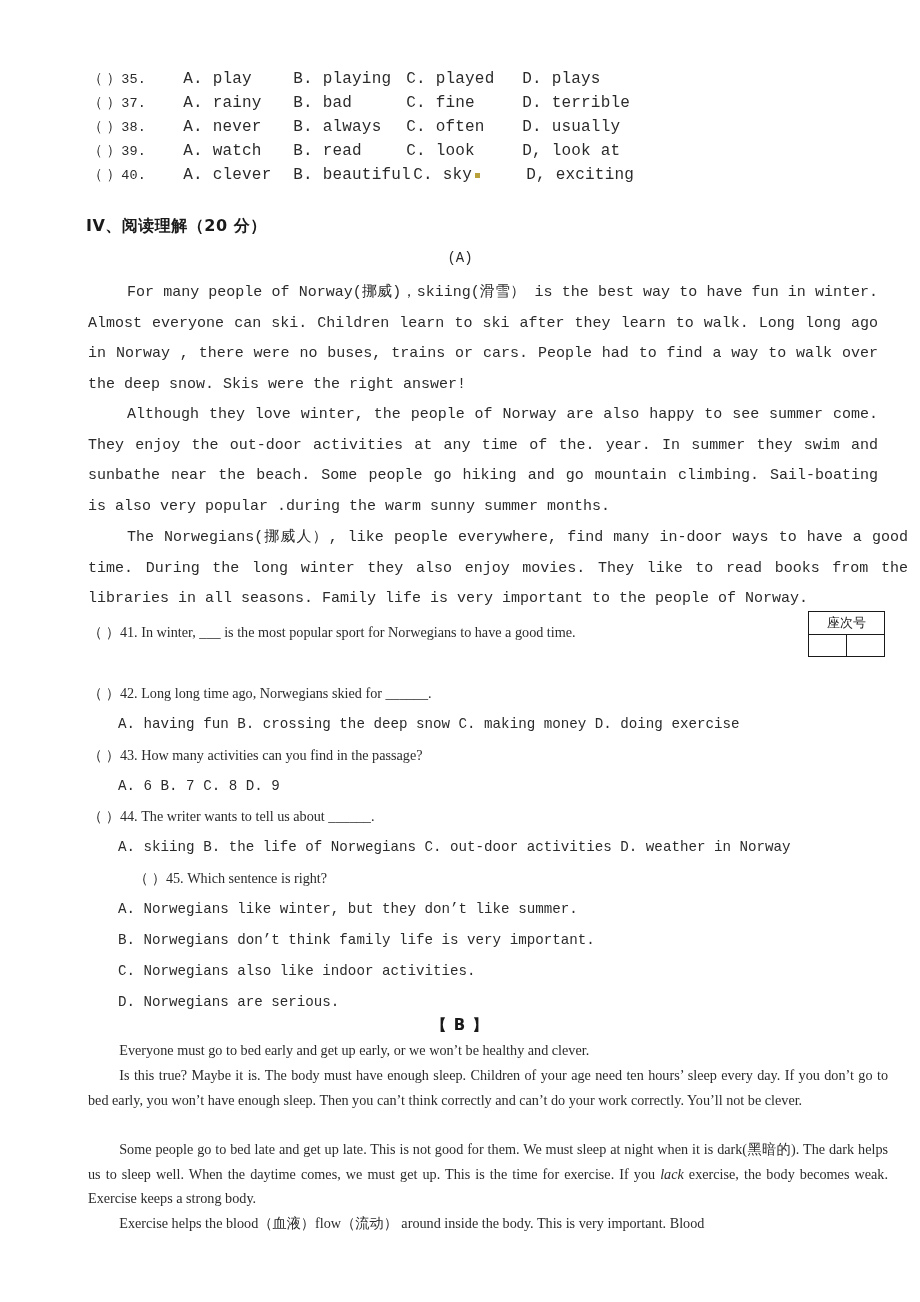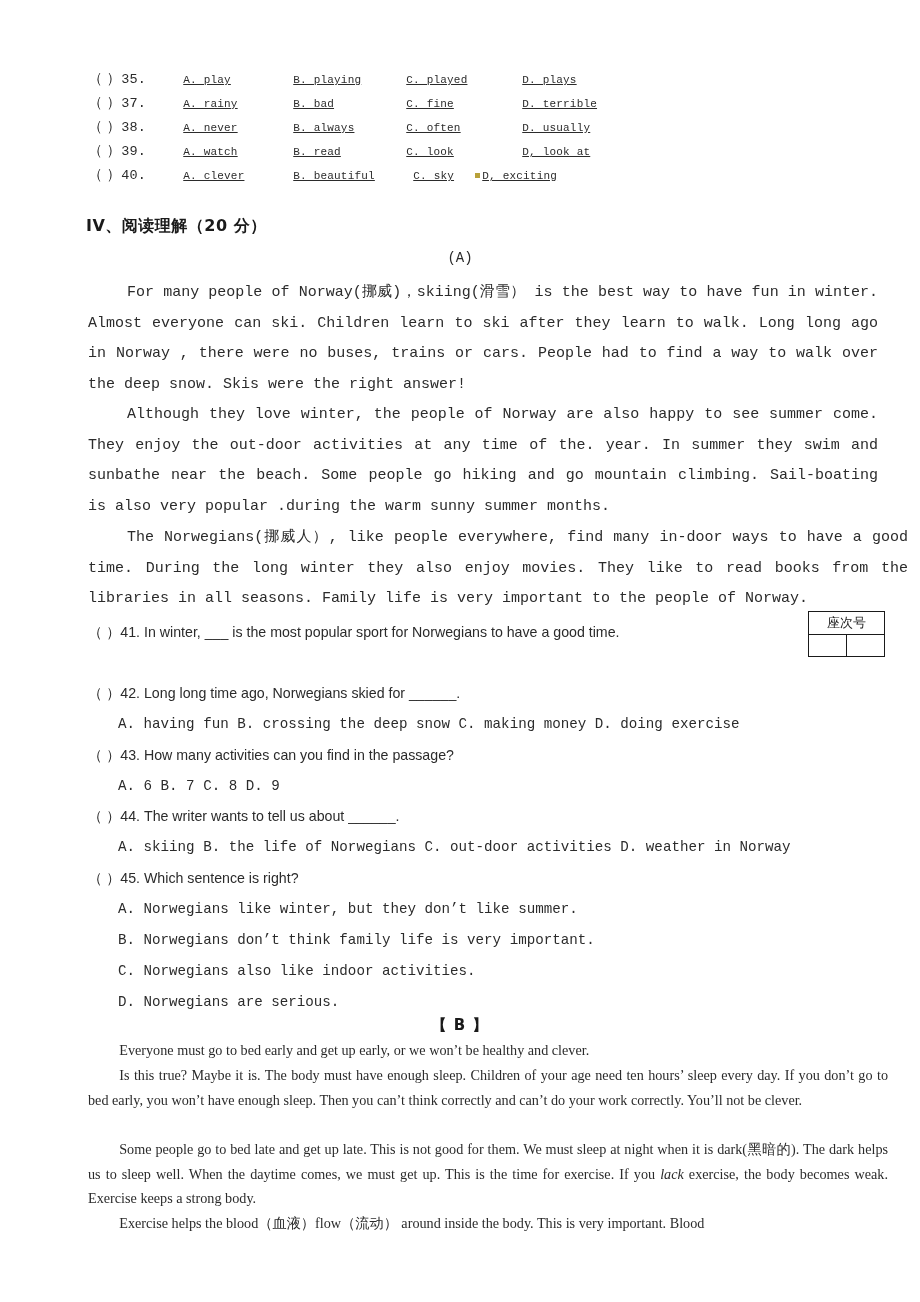"A. play" .cloze-row .opt { font-size: 11px -> 16px; text-decoration: underline -> none }
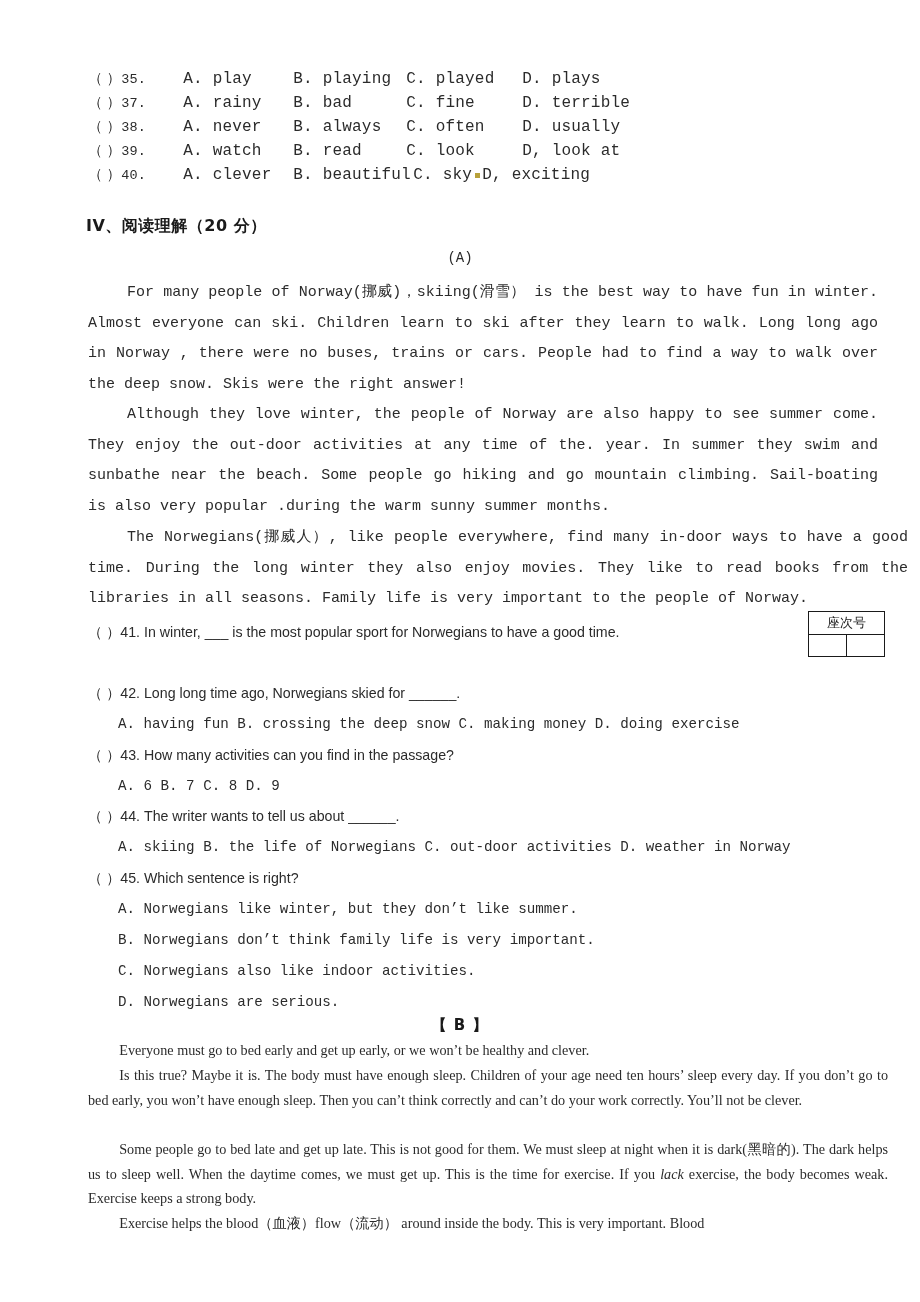"D, exciting" span.opt { margin-left: none -> 44px }
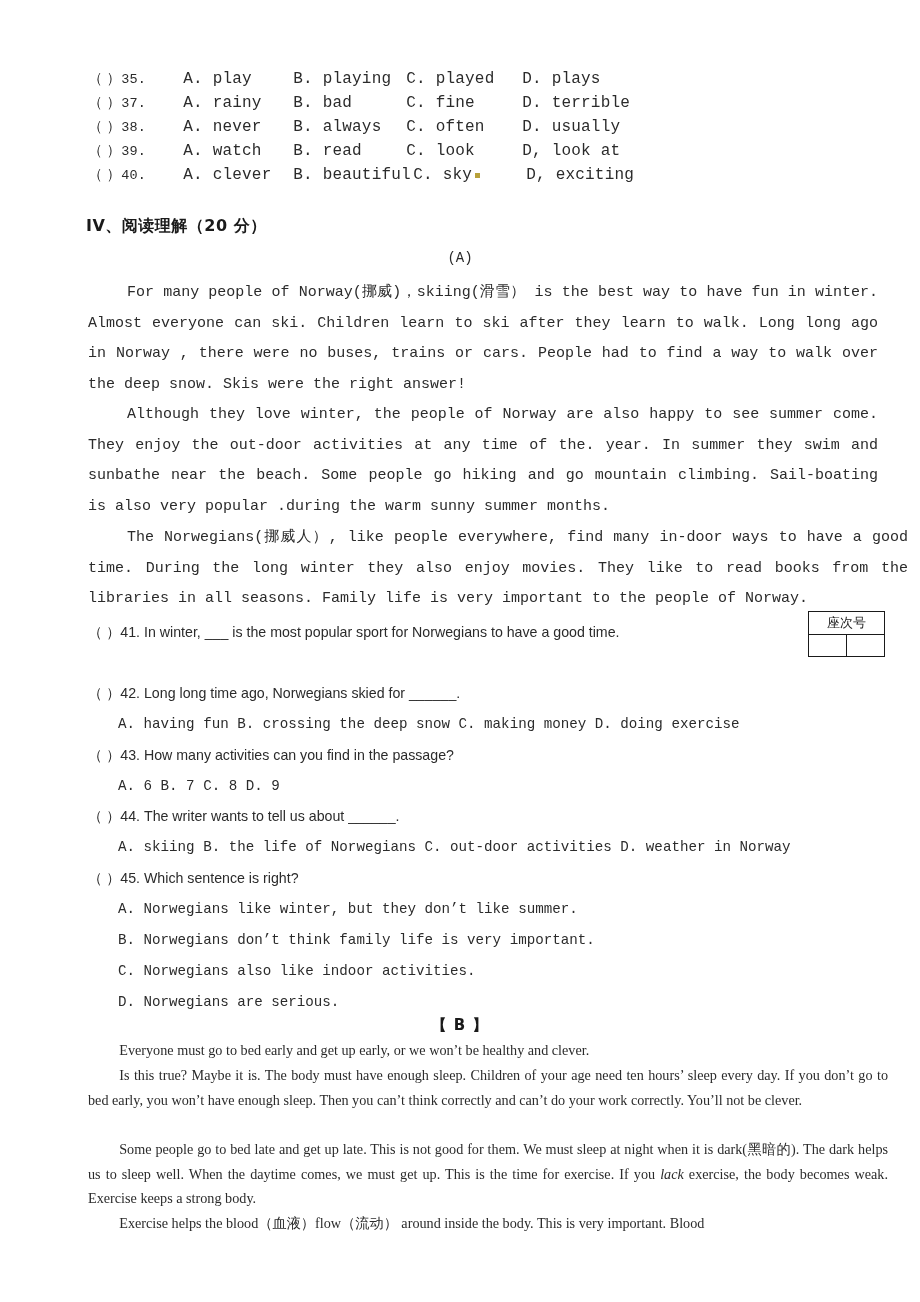"（ ）41. In winter, ___" .q { font-family: Liberation Sans, sans-serif -> Liberation Serif, serif }
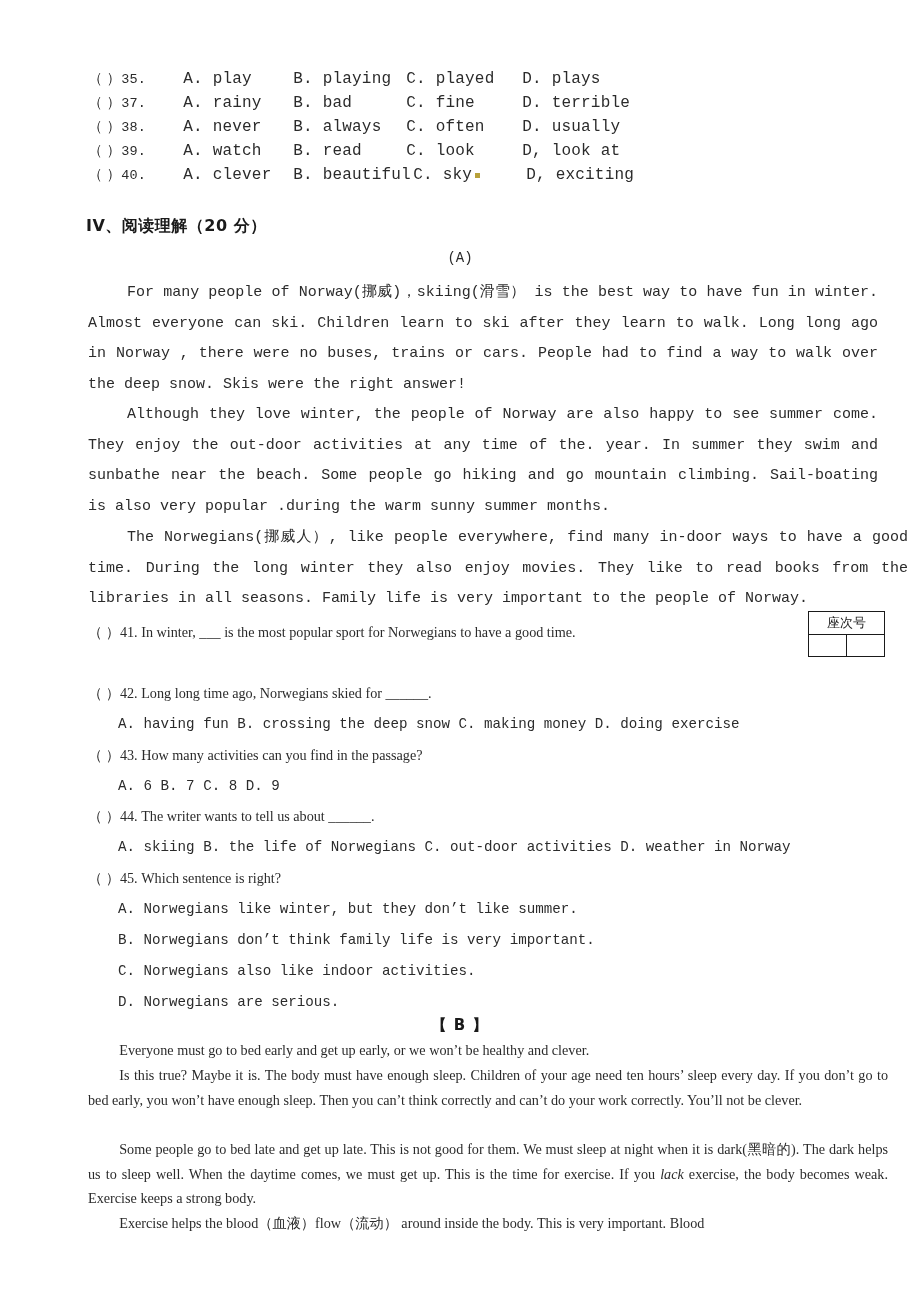"（ ）45. Which sentence is" #q45 { margin-left: none -> 46px }
